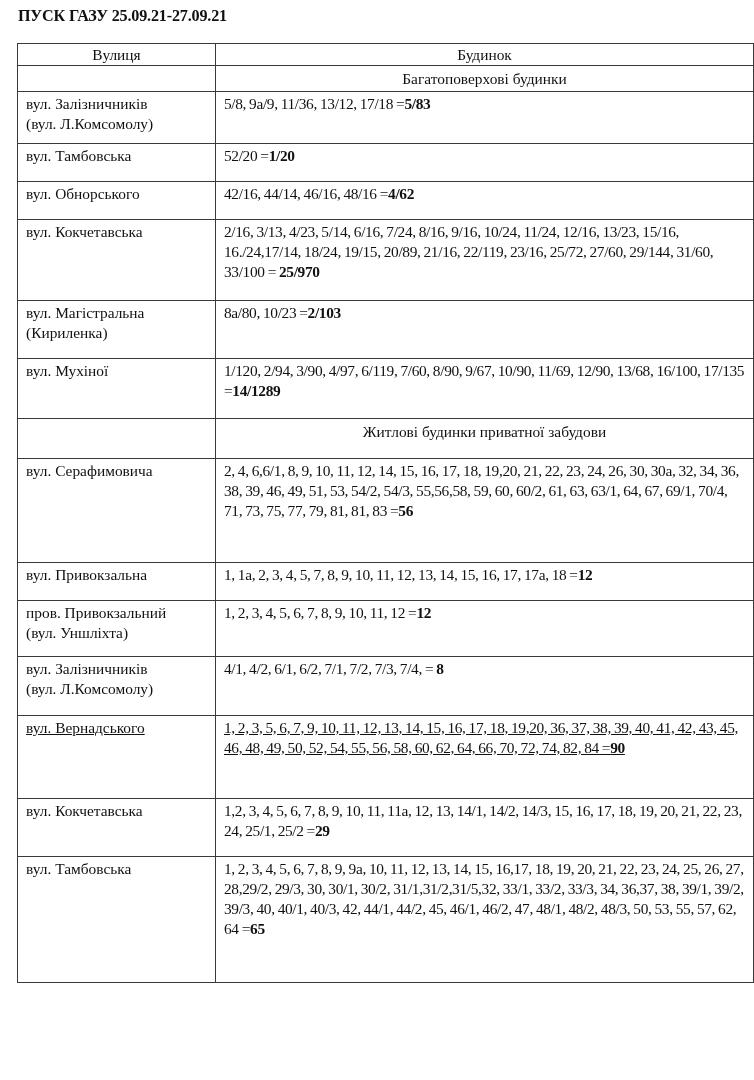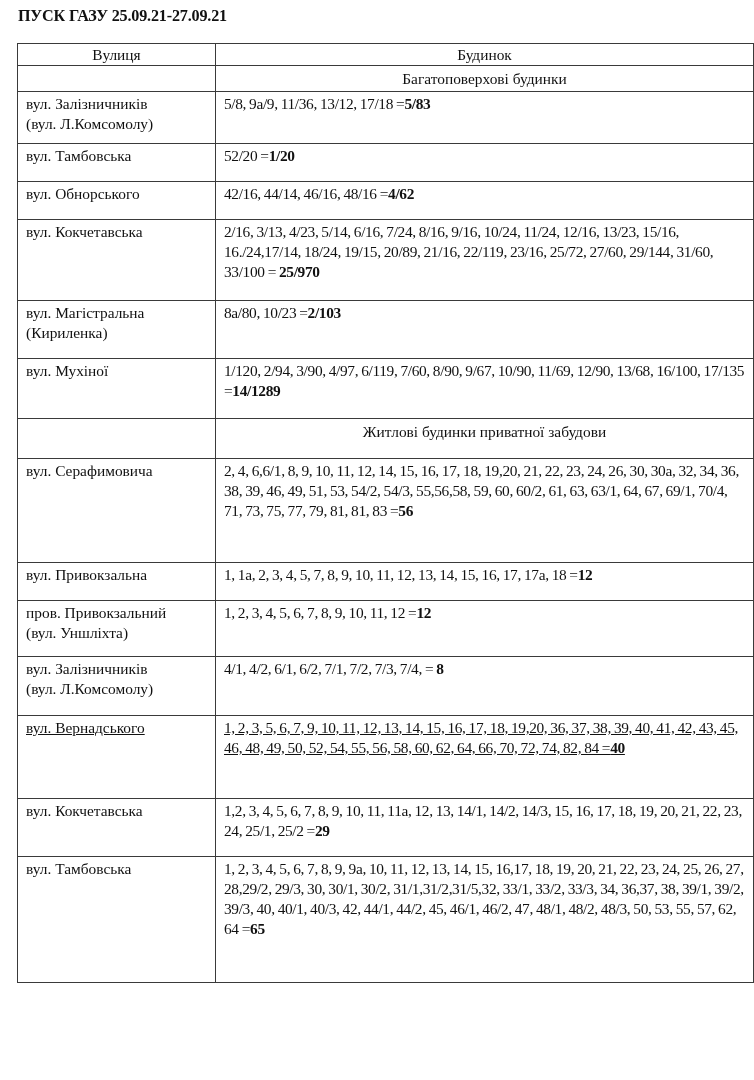"40" span.total { text: 40 -> 90 }
